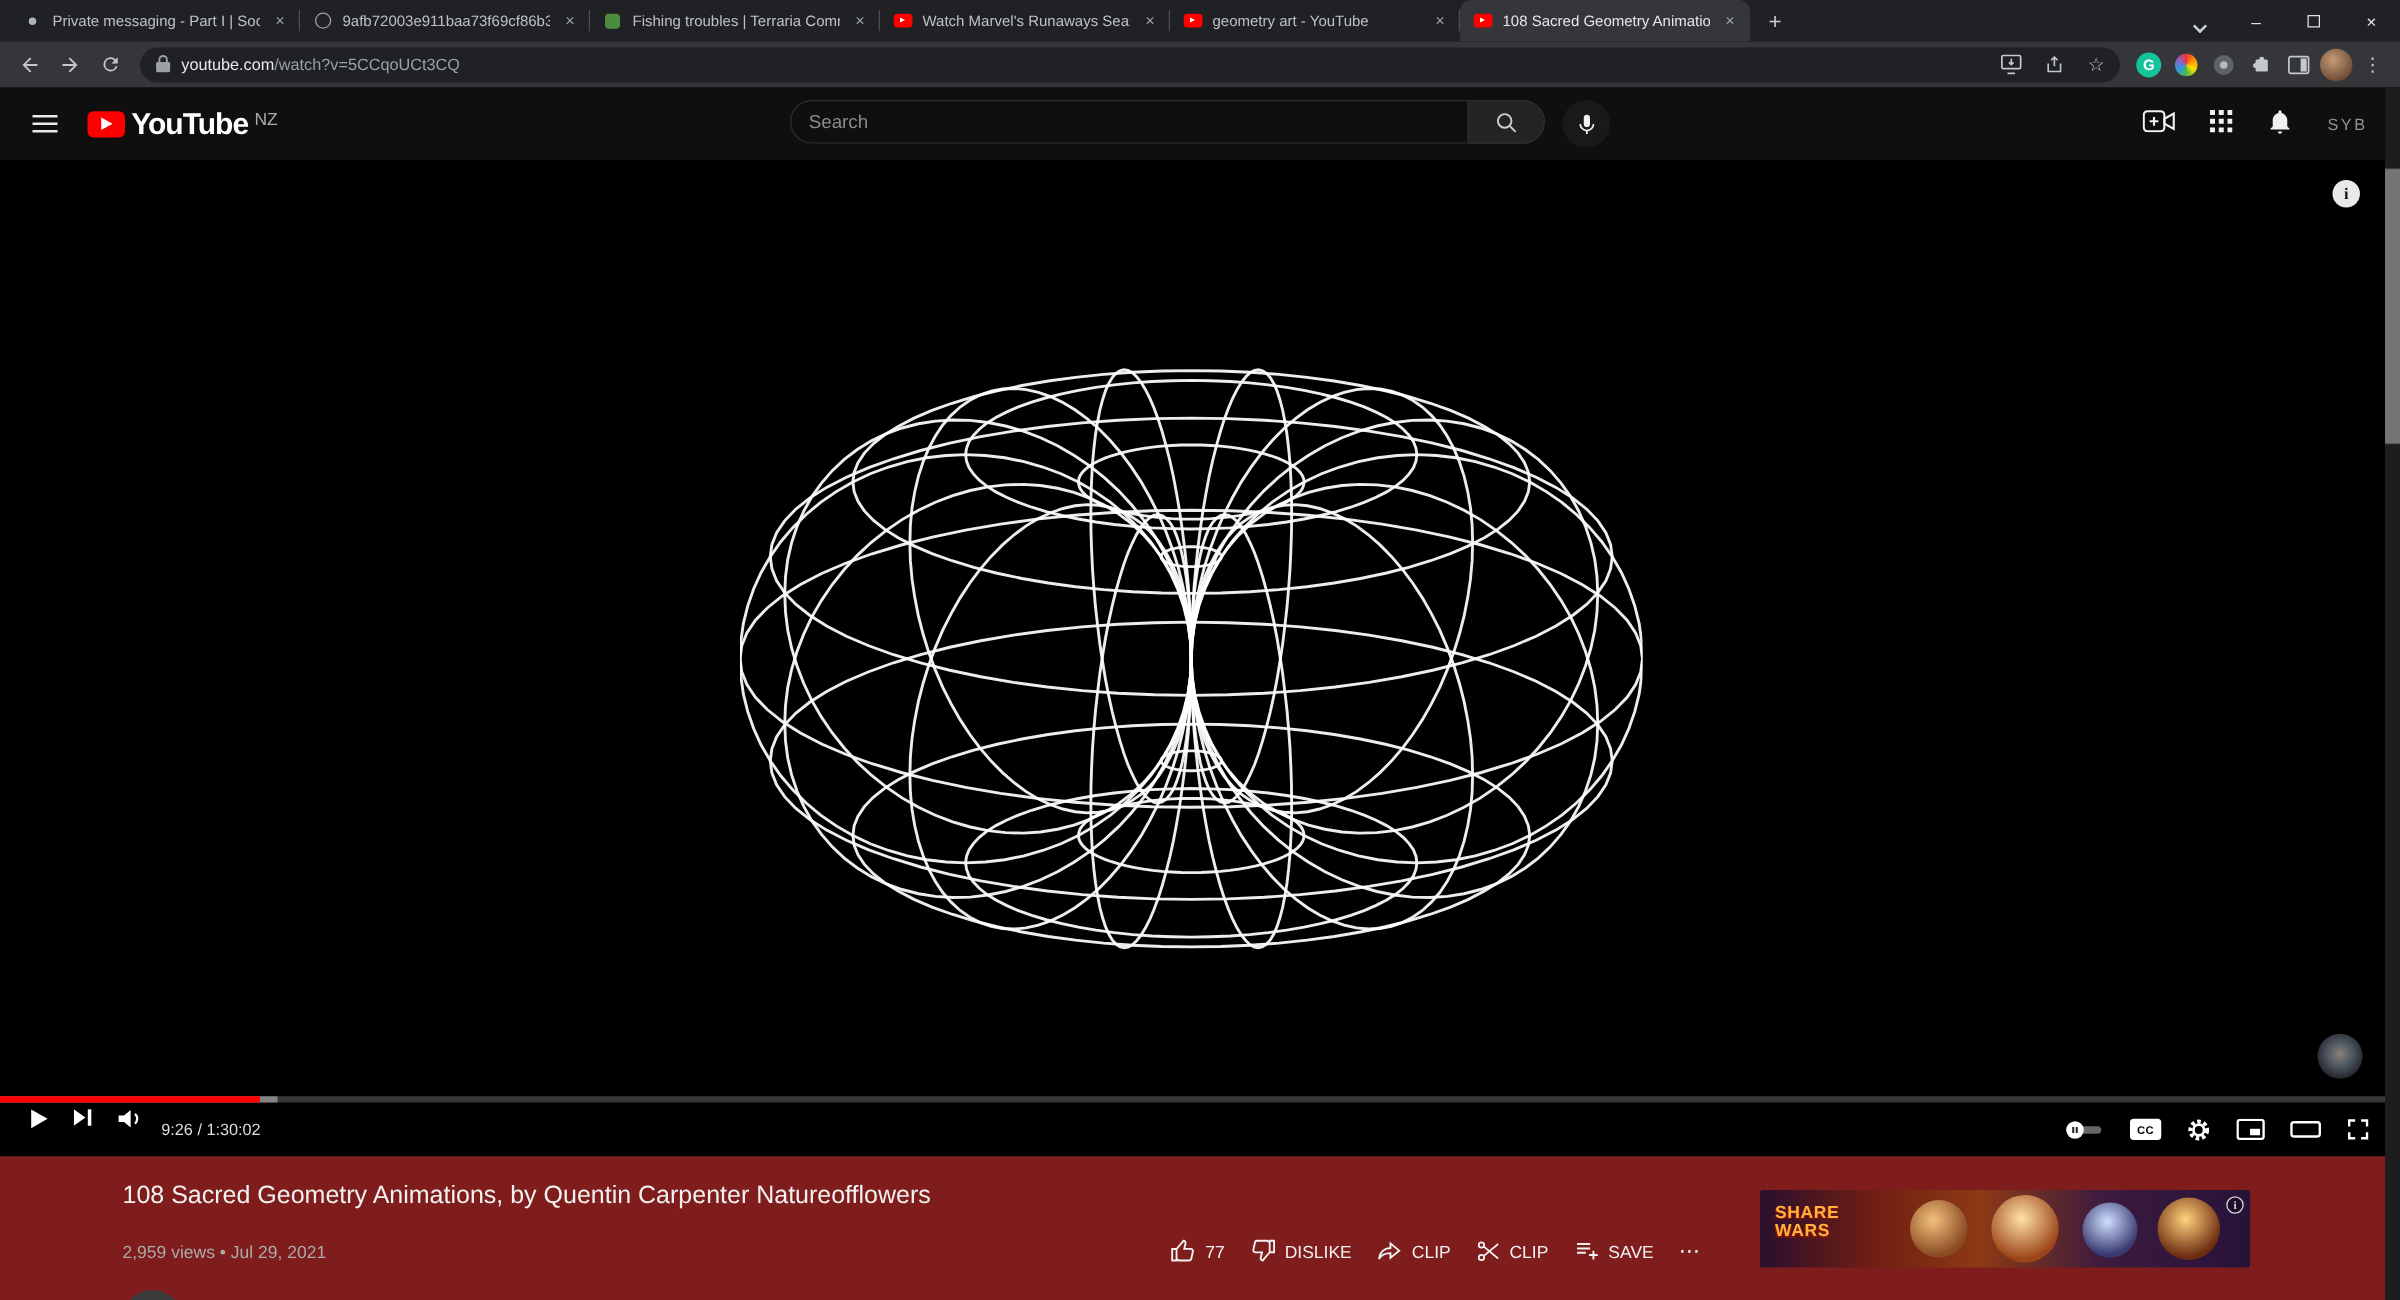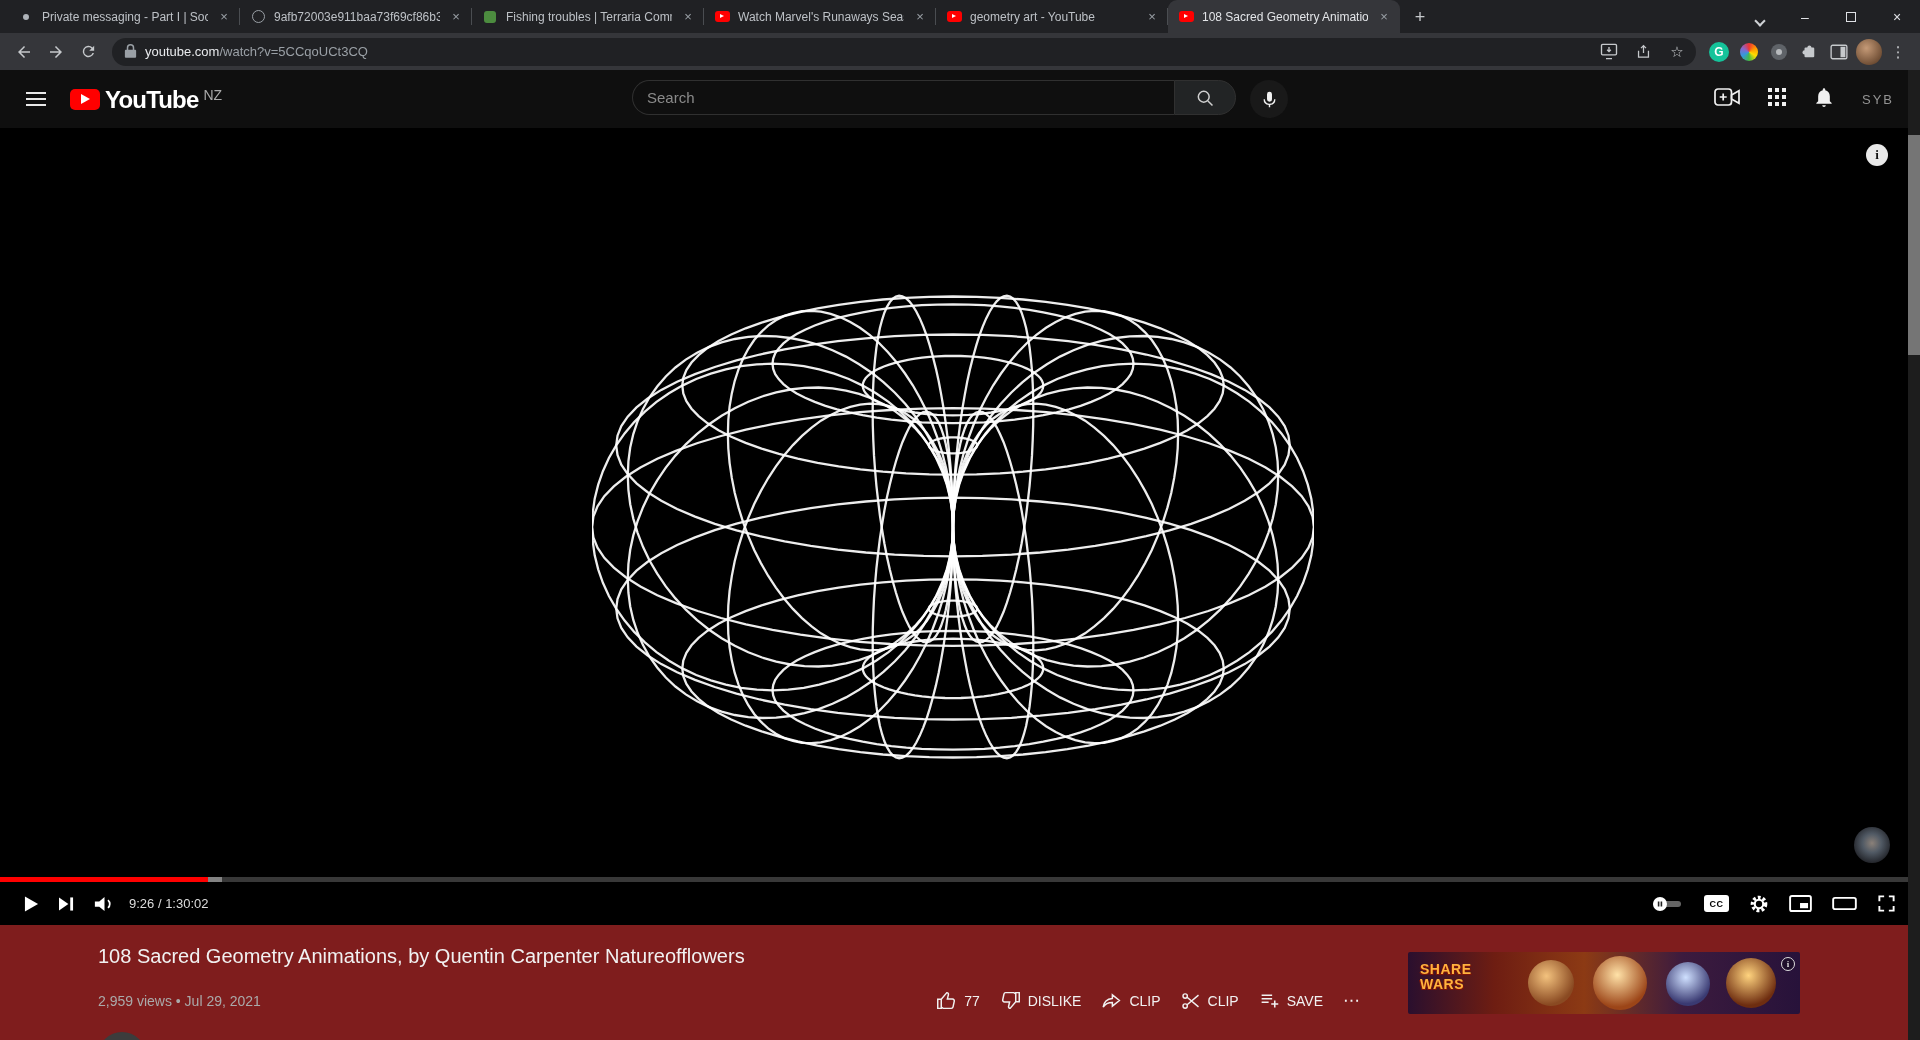"CC" .ctl { align-items: center -> flex-start }
